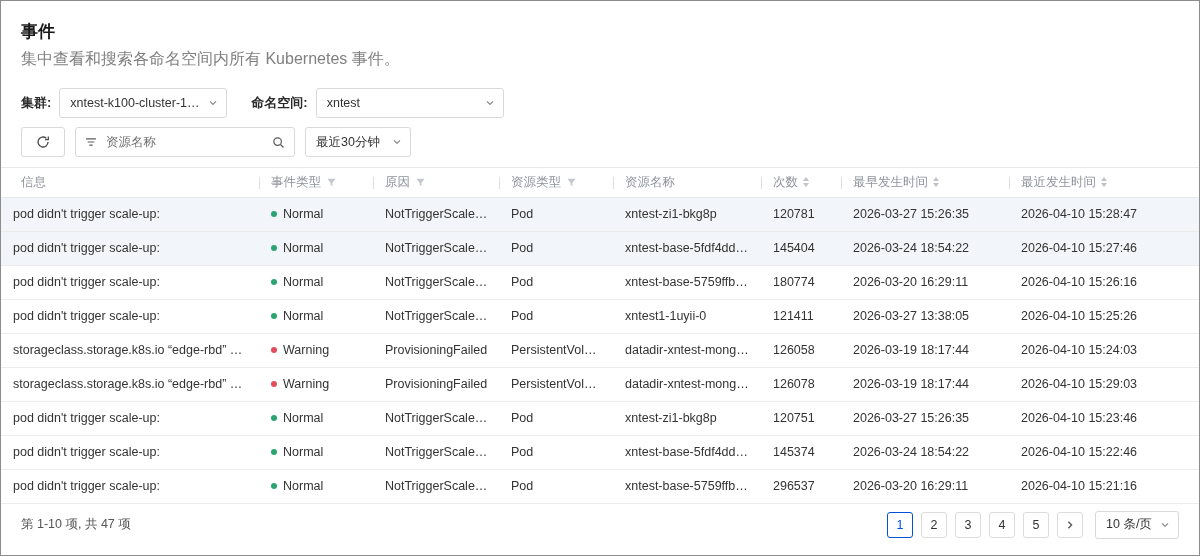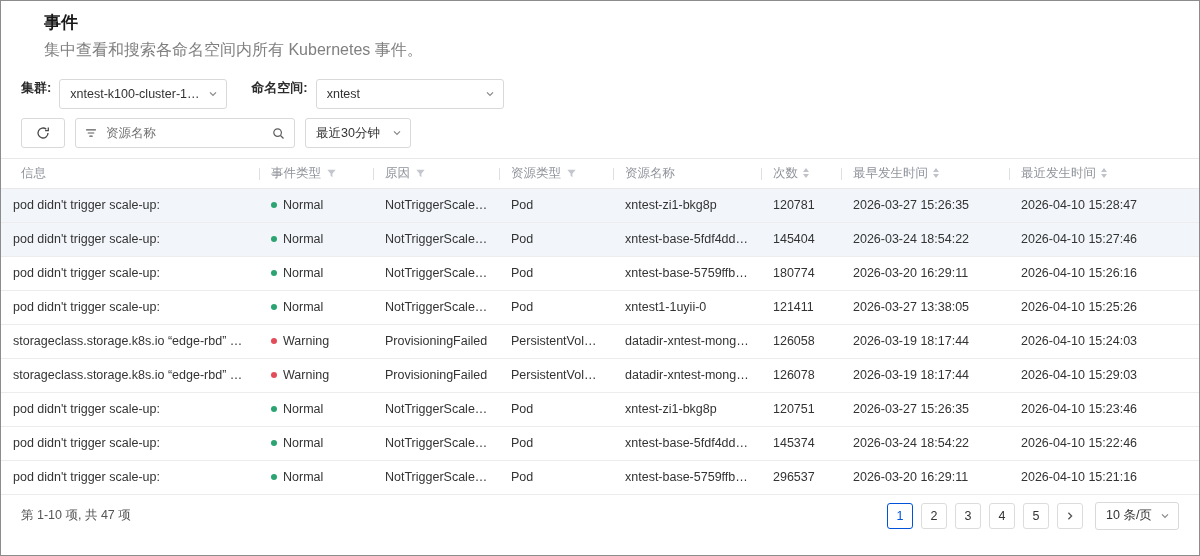"事件" .page-header { margin-left: 23px -> none; padding: 10px 20px 0 -> 19px 20px 0 }
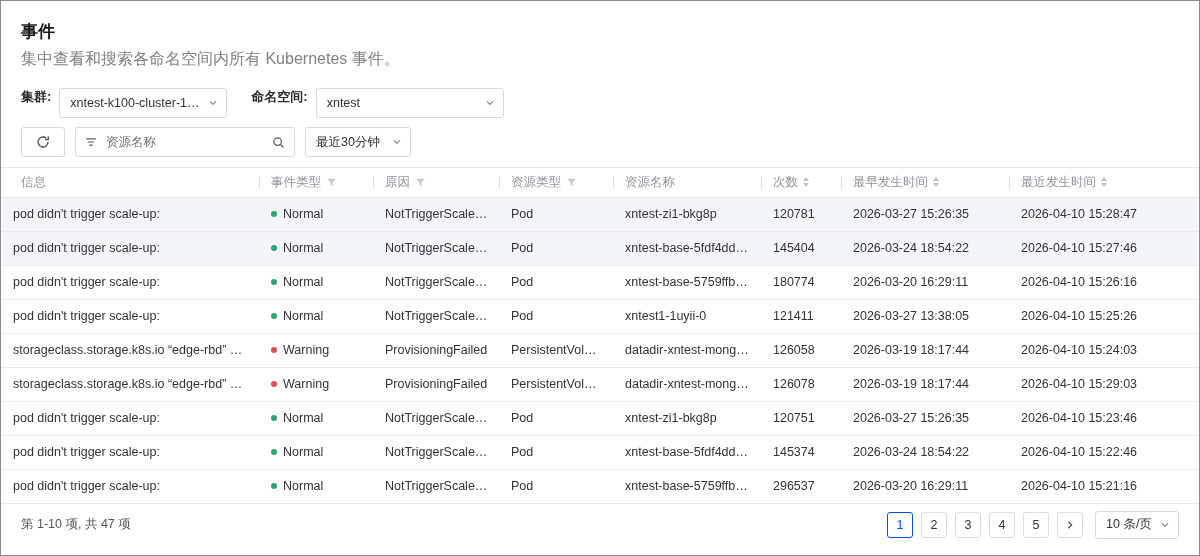"集群:" .filter-row { align-items: flex-start -> center }
